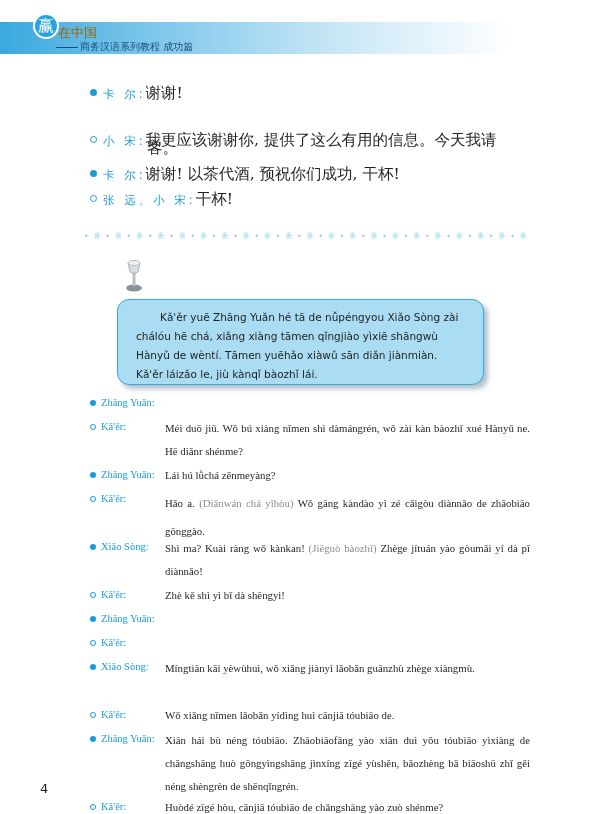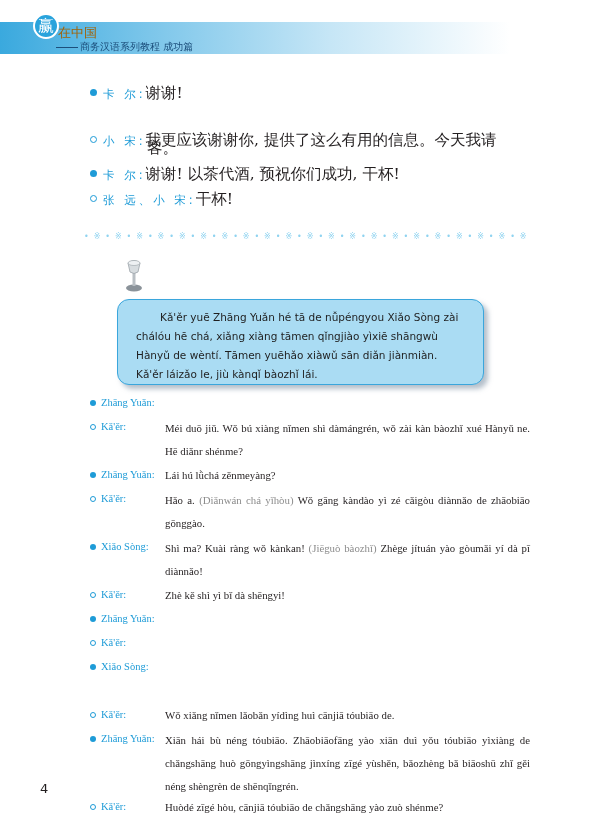"Hǎo a. (Diǎnwán chá yǐhòu)" span.py-text { line-height: 23px -> 28px }
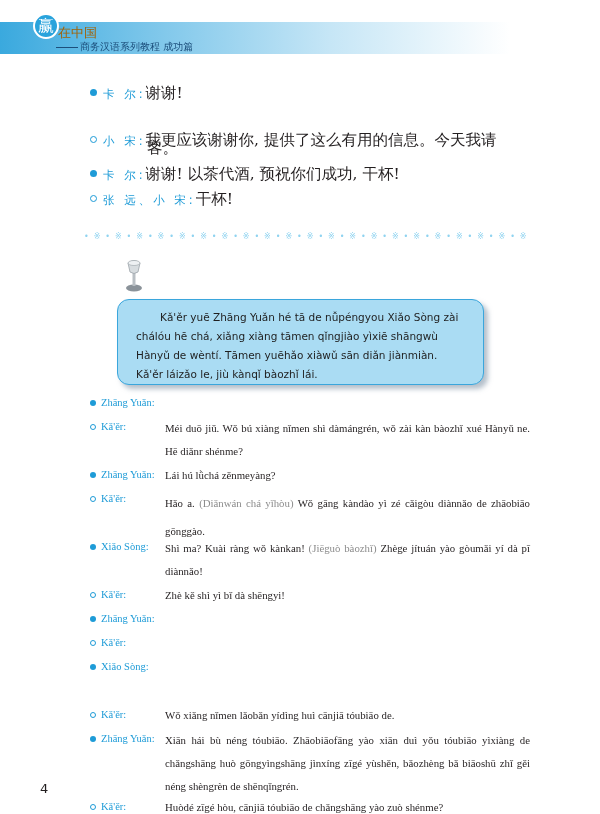"Míngtiān kāi yèwùhuì, wǒ xiǎng" span.py-text { html: none -> <span>Míngtiān kāi yèwùhuì, wǒ xiǎng jiànyì lǎobǎn guānzhù zhège xiàngmù.</span> }
